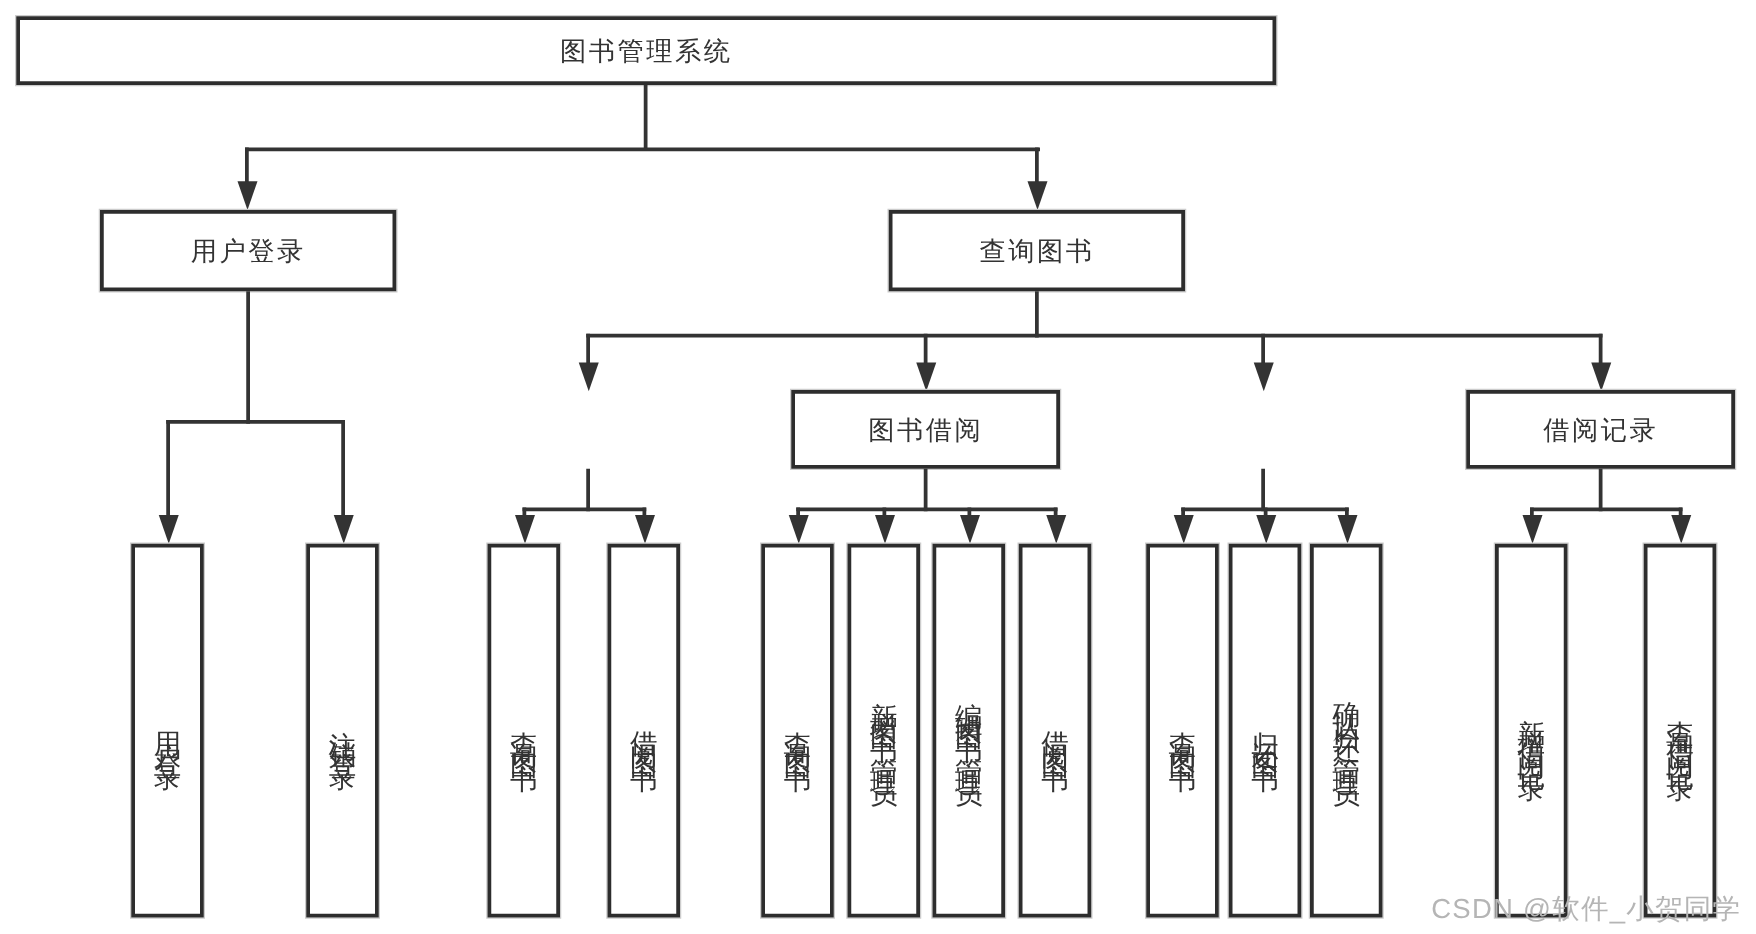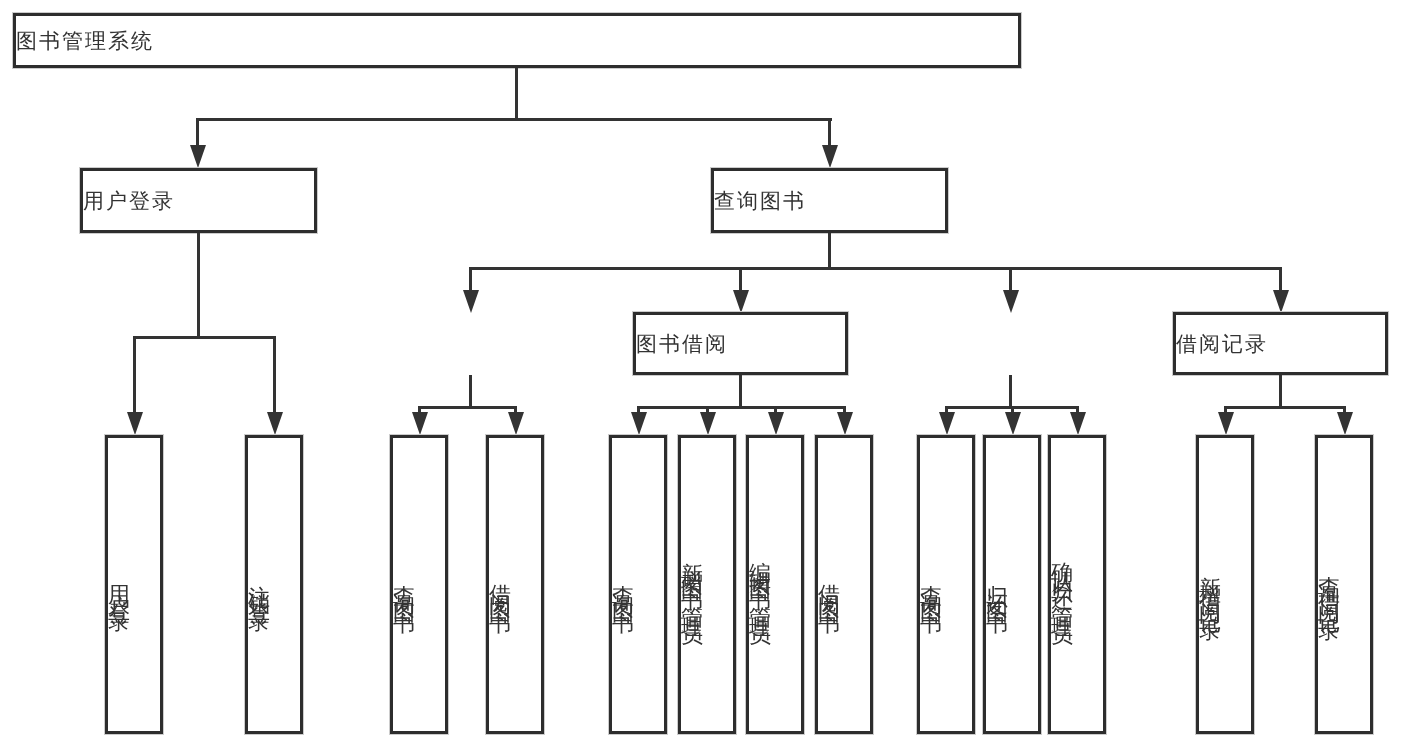"图书管理系统" .box { justify-content: flex-start -> center }
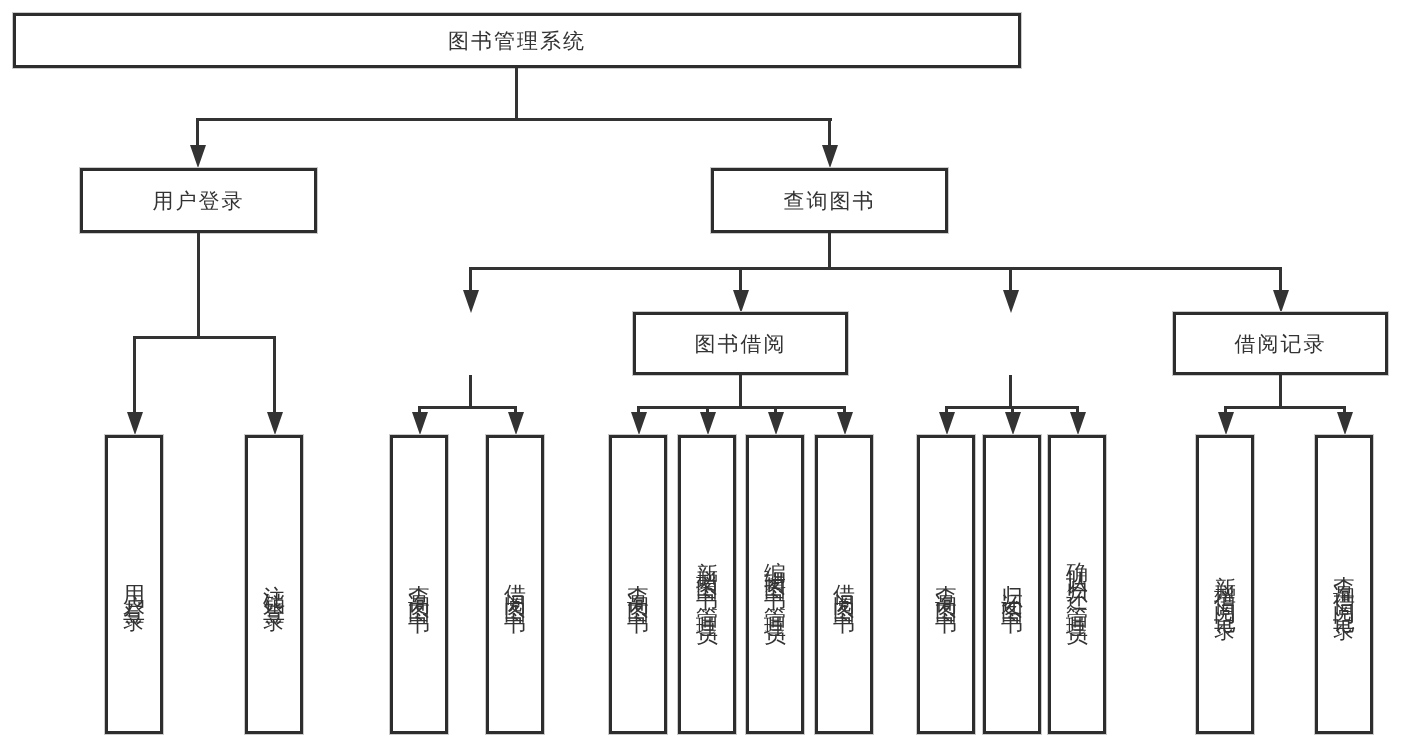"CSDN @软件_小贺同学" div.watermark { html: none -> <div>CSDN @软件_小贺同学</div> }
